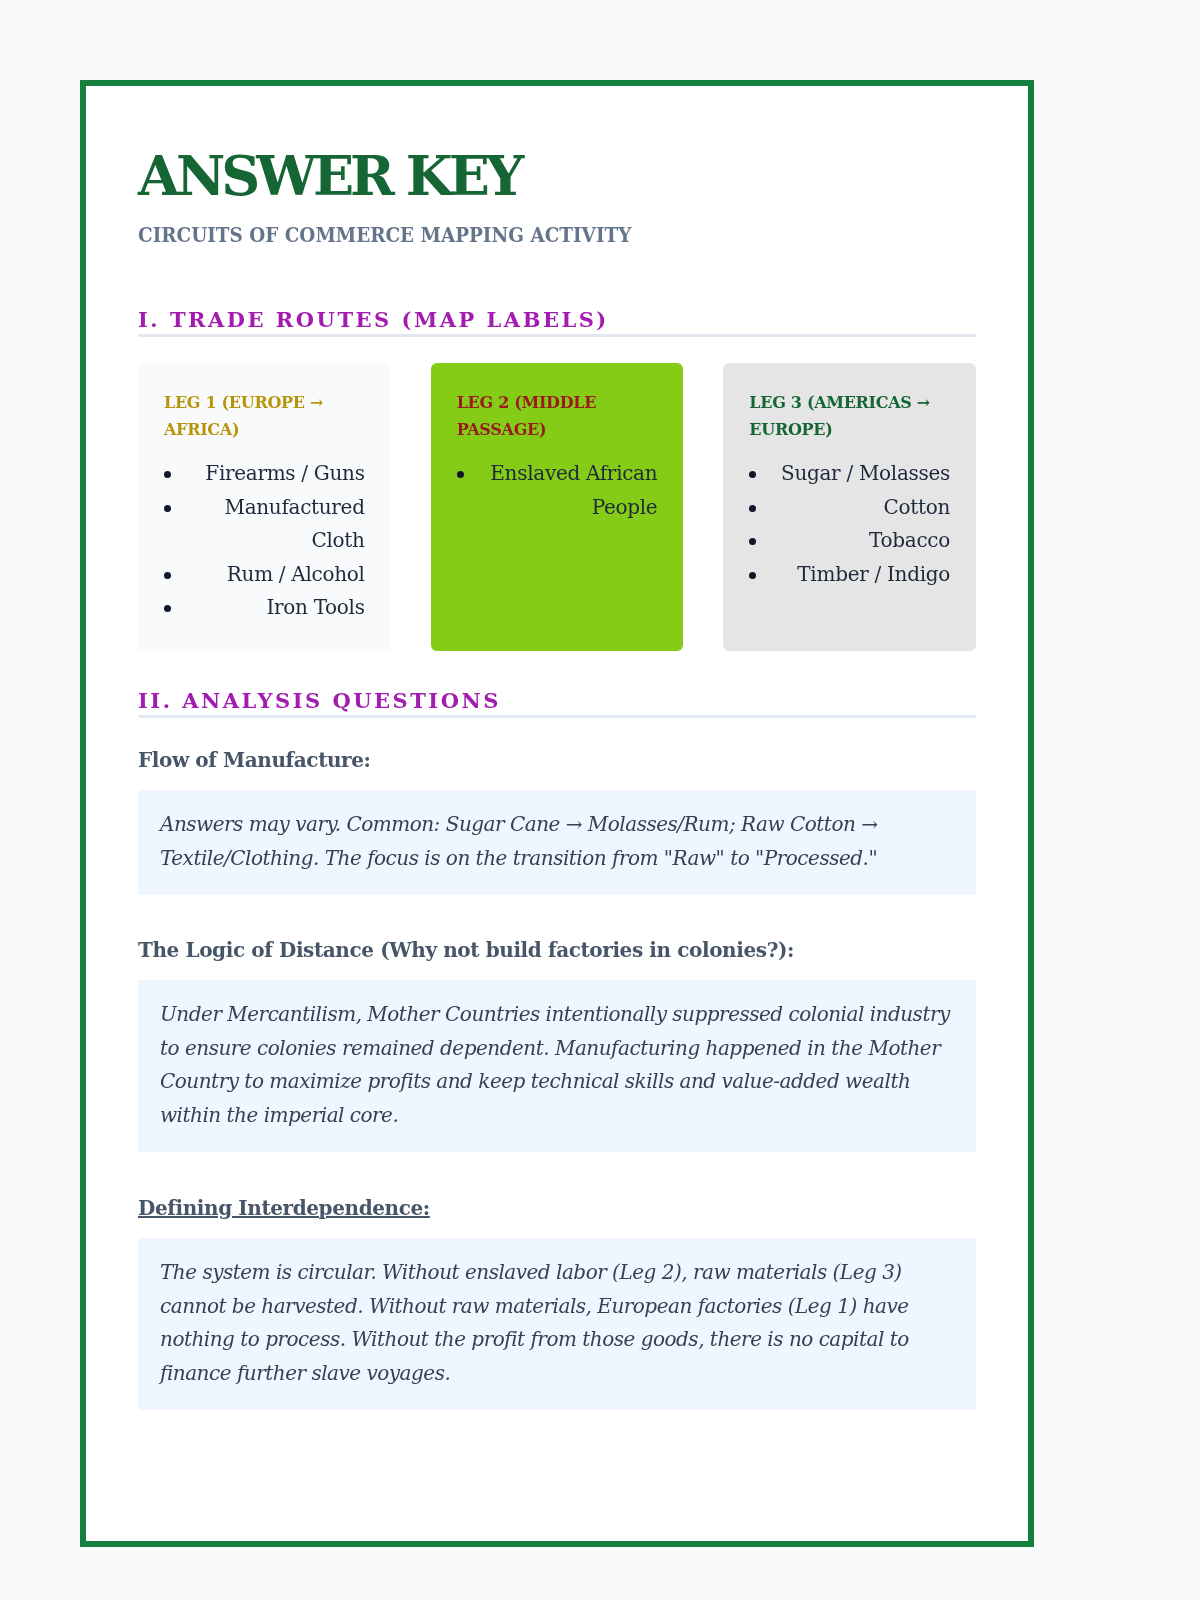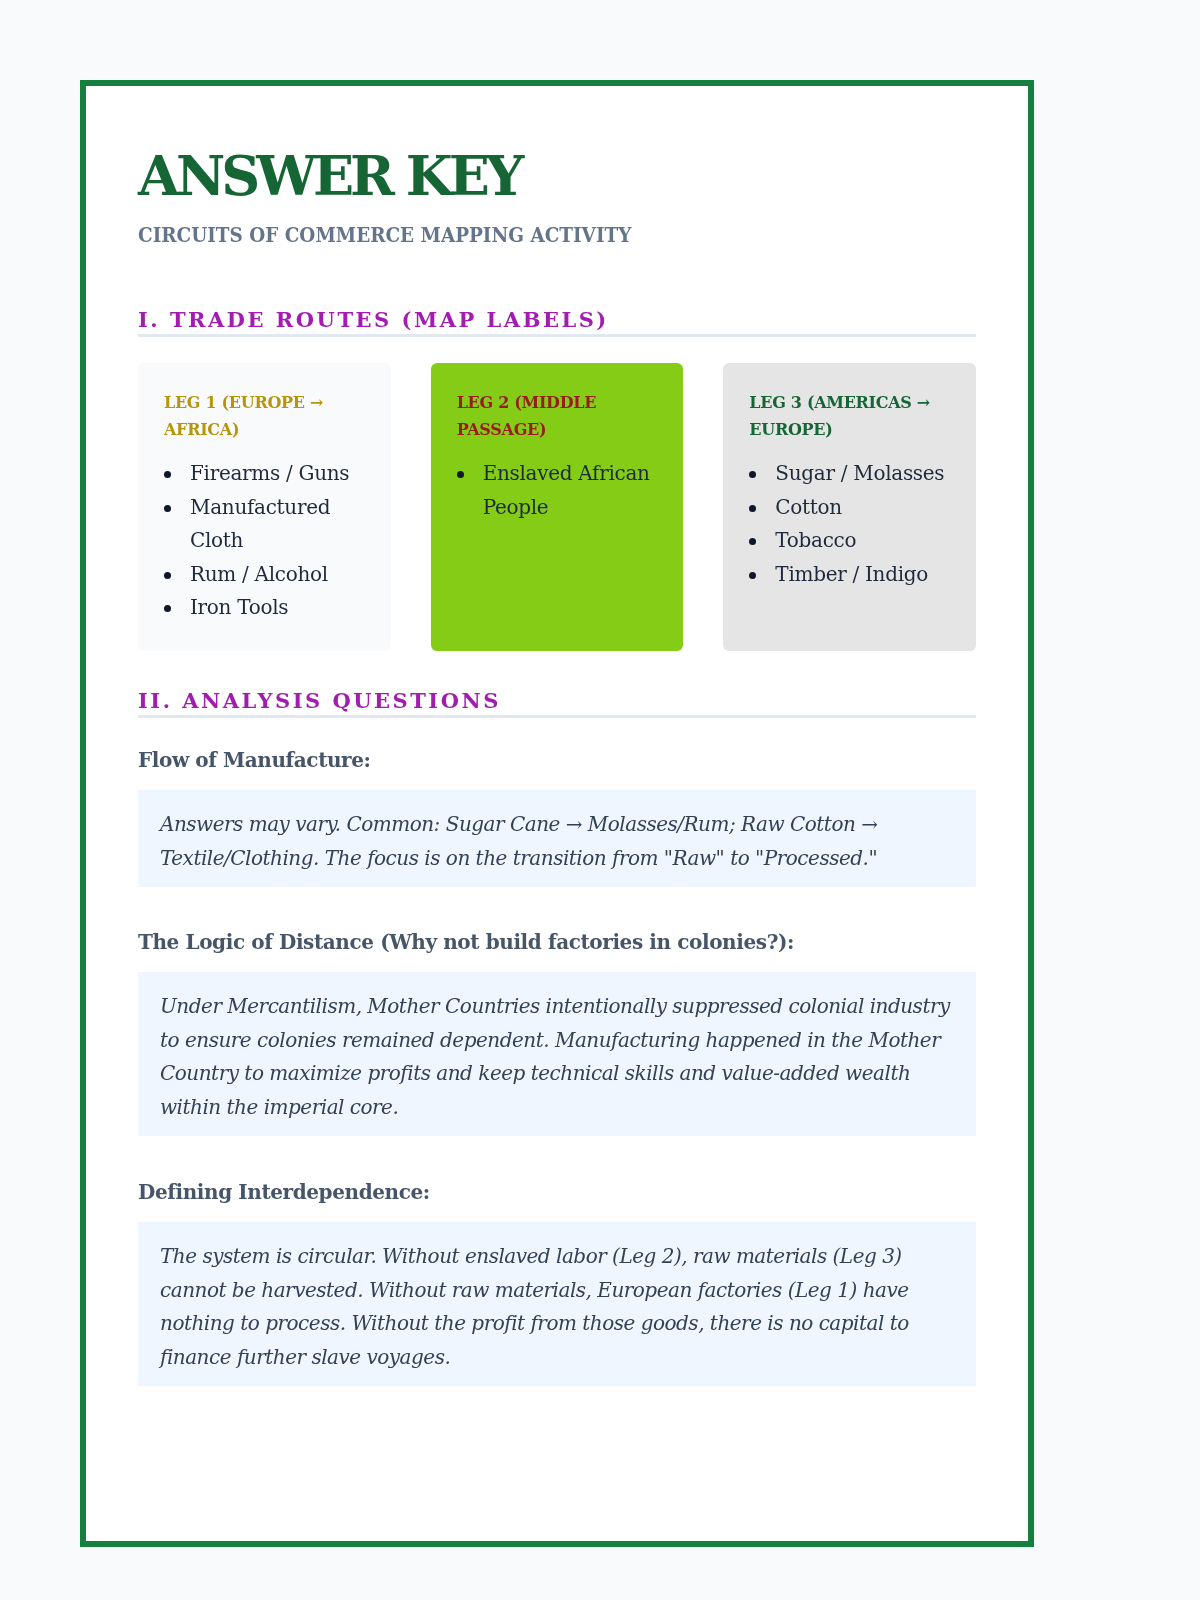"Firearms / Guns" .leg ul { text-align: none -> right }
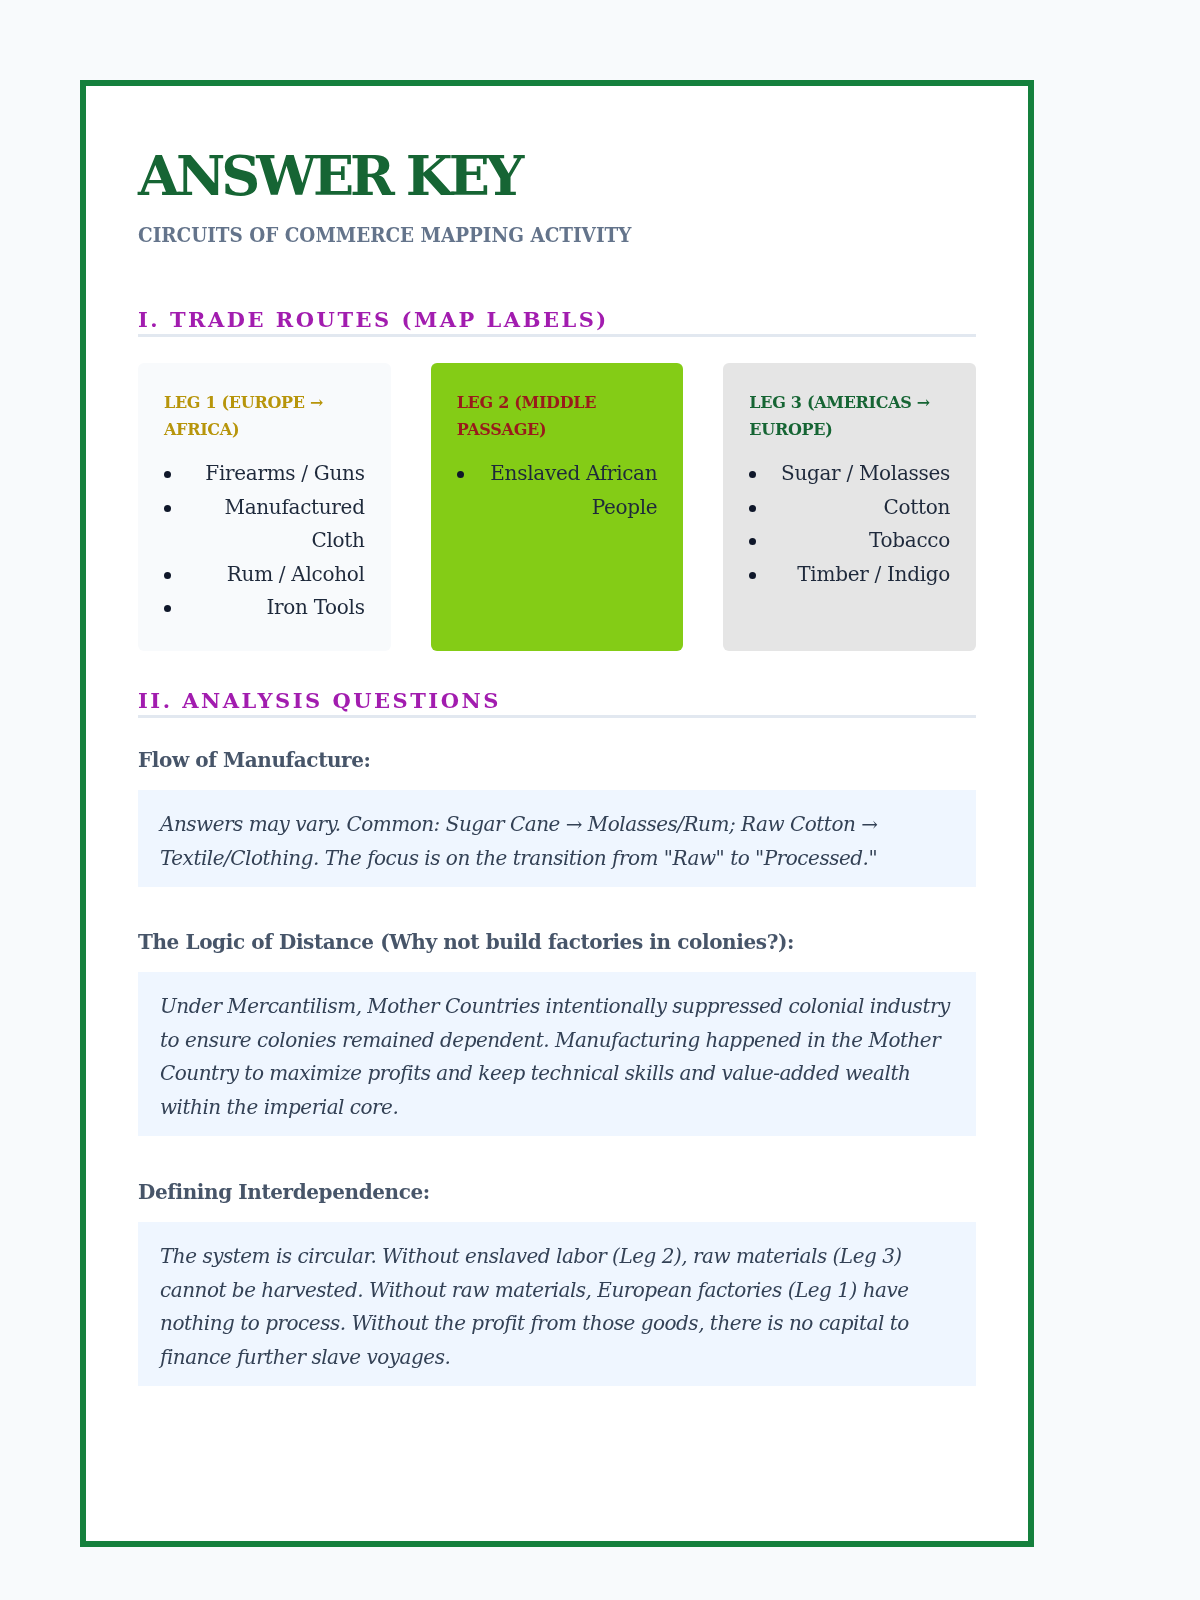"Answers may vary. Common: Sugar" .answer { padding: 18px 22px 12px 22px -> 18px 22px 20px 22px }
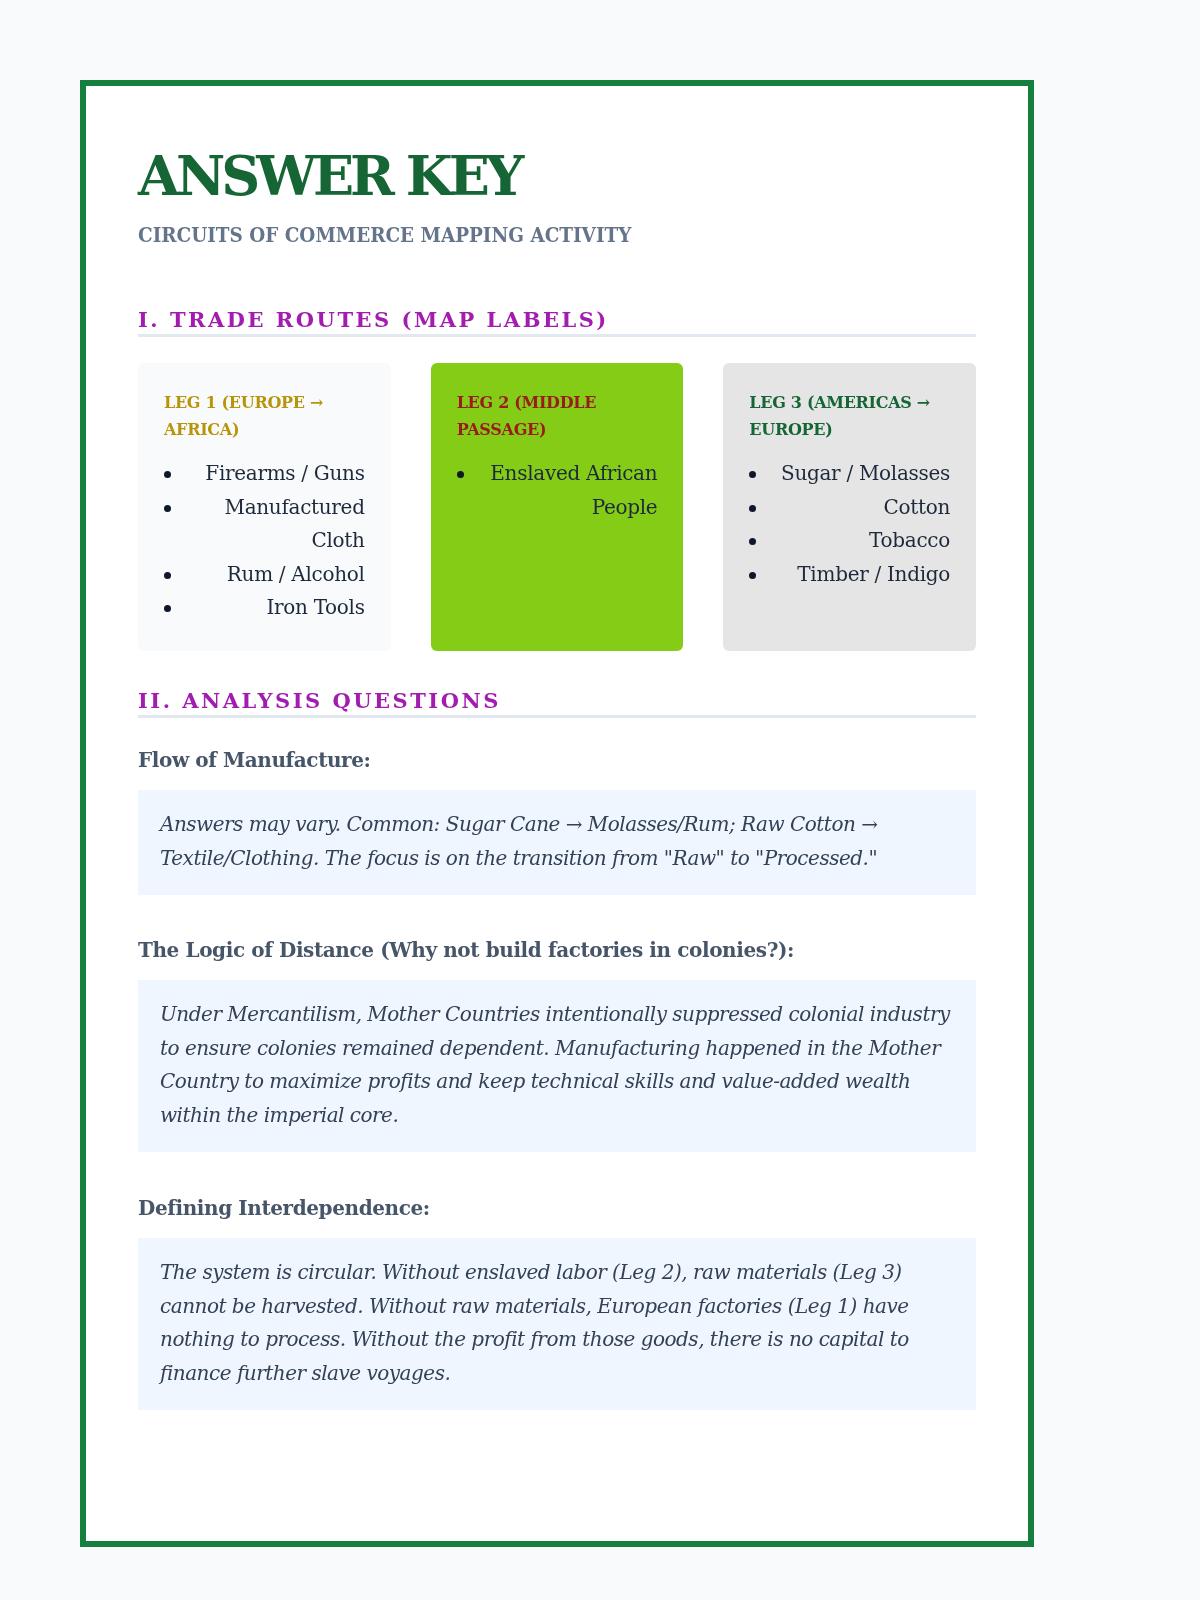"Defining Interdependence:" .q3 { text-decoration: none -> underline }
